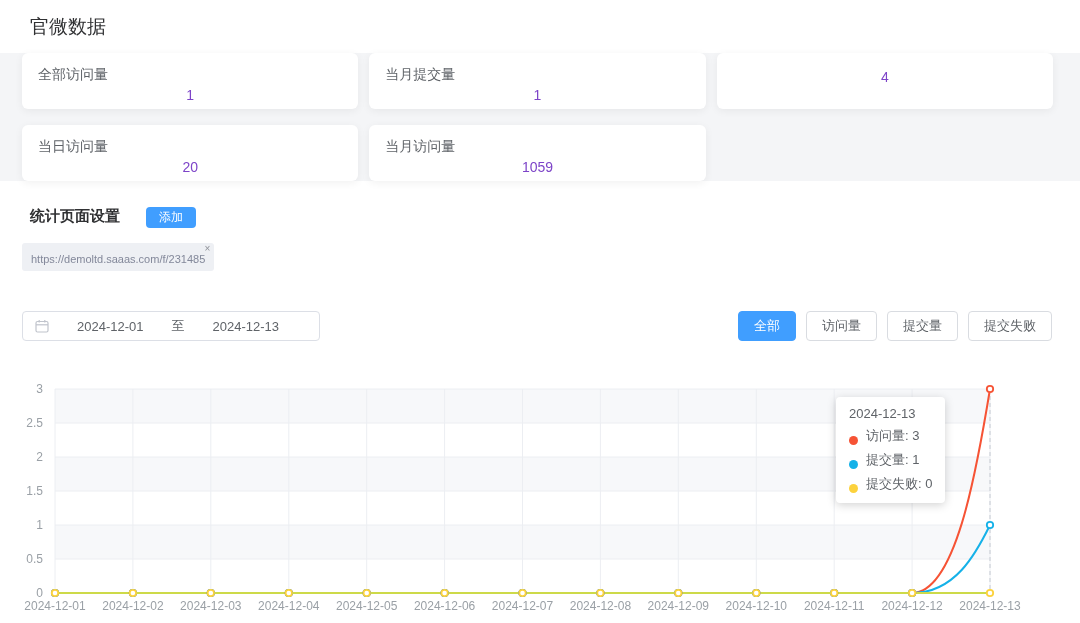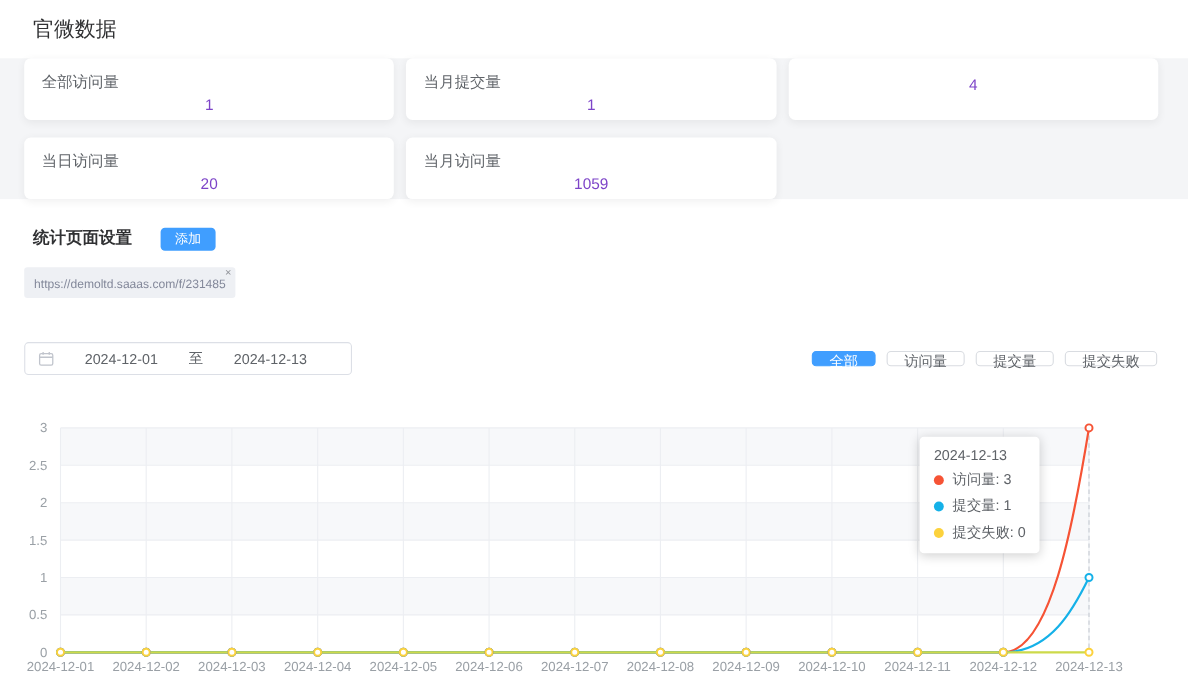"全部" .filter-btn { height: 14px -> 30px }
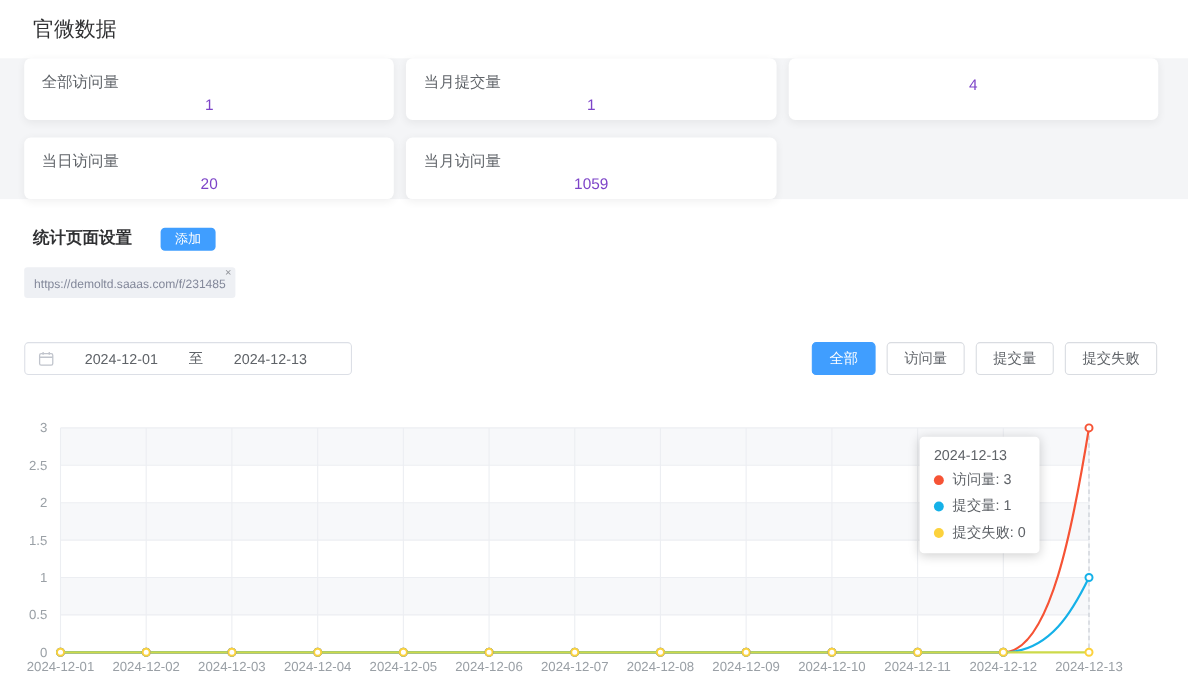"访问量: 3" .tt-row { align-items: center -> flex-end }
